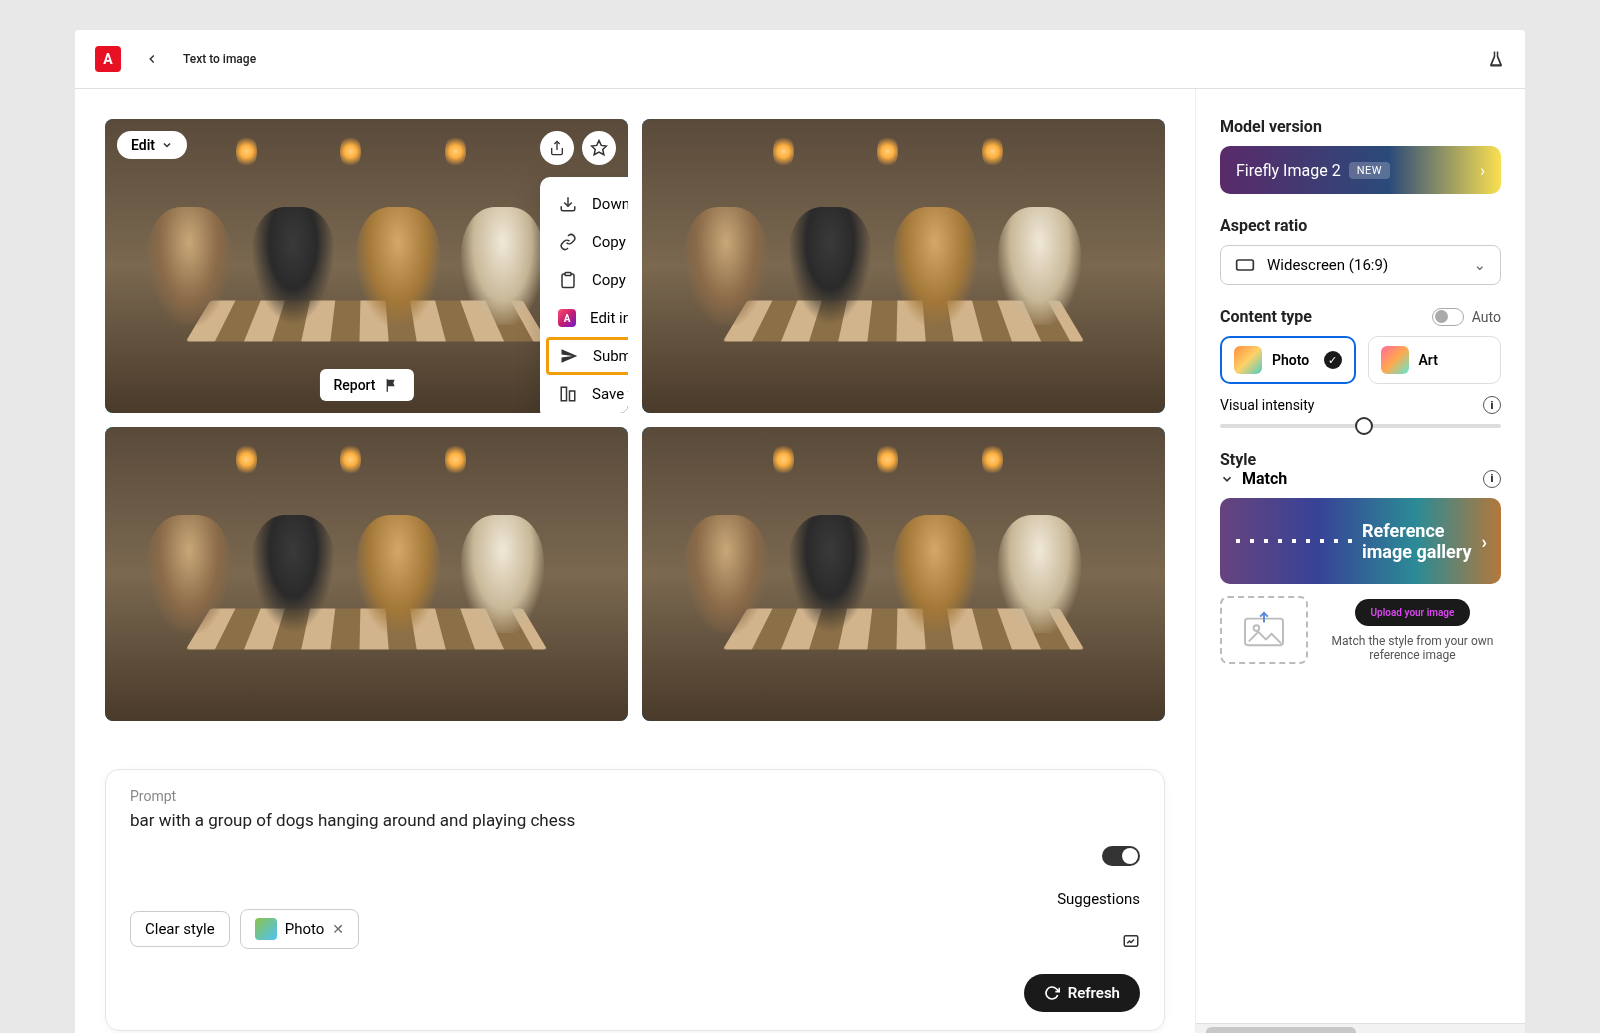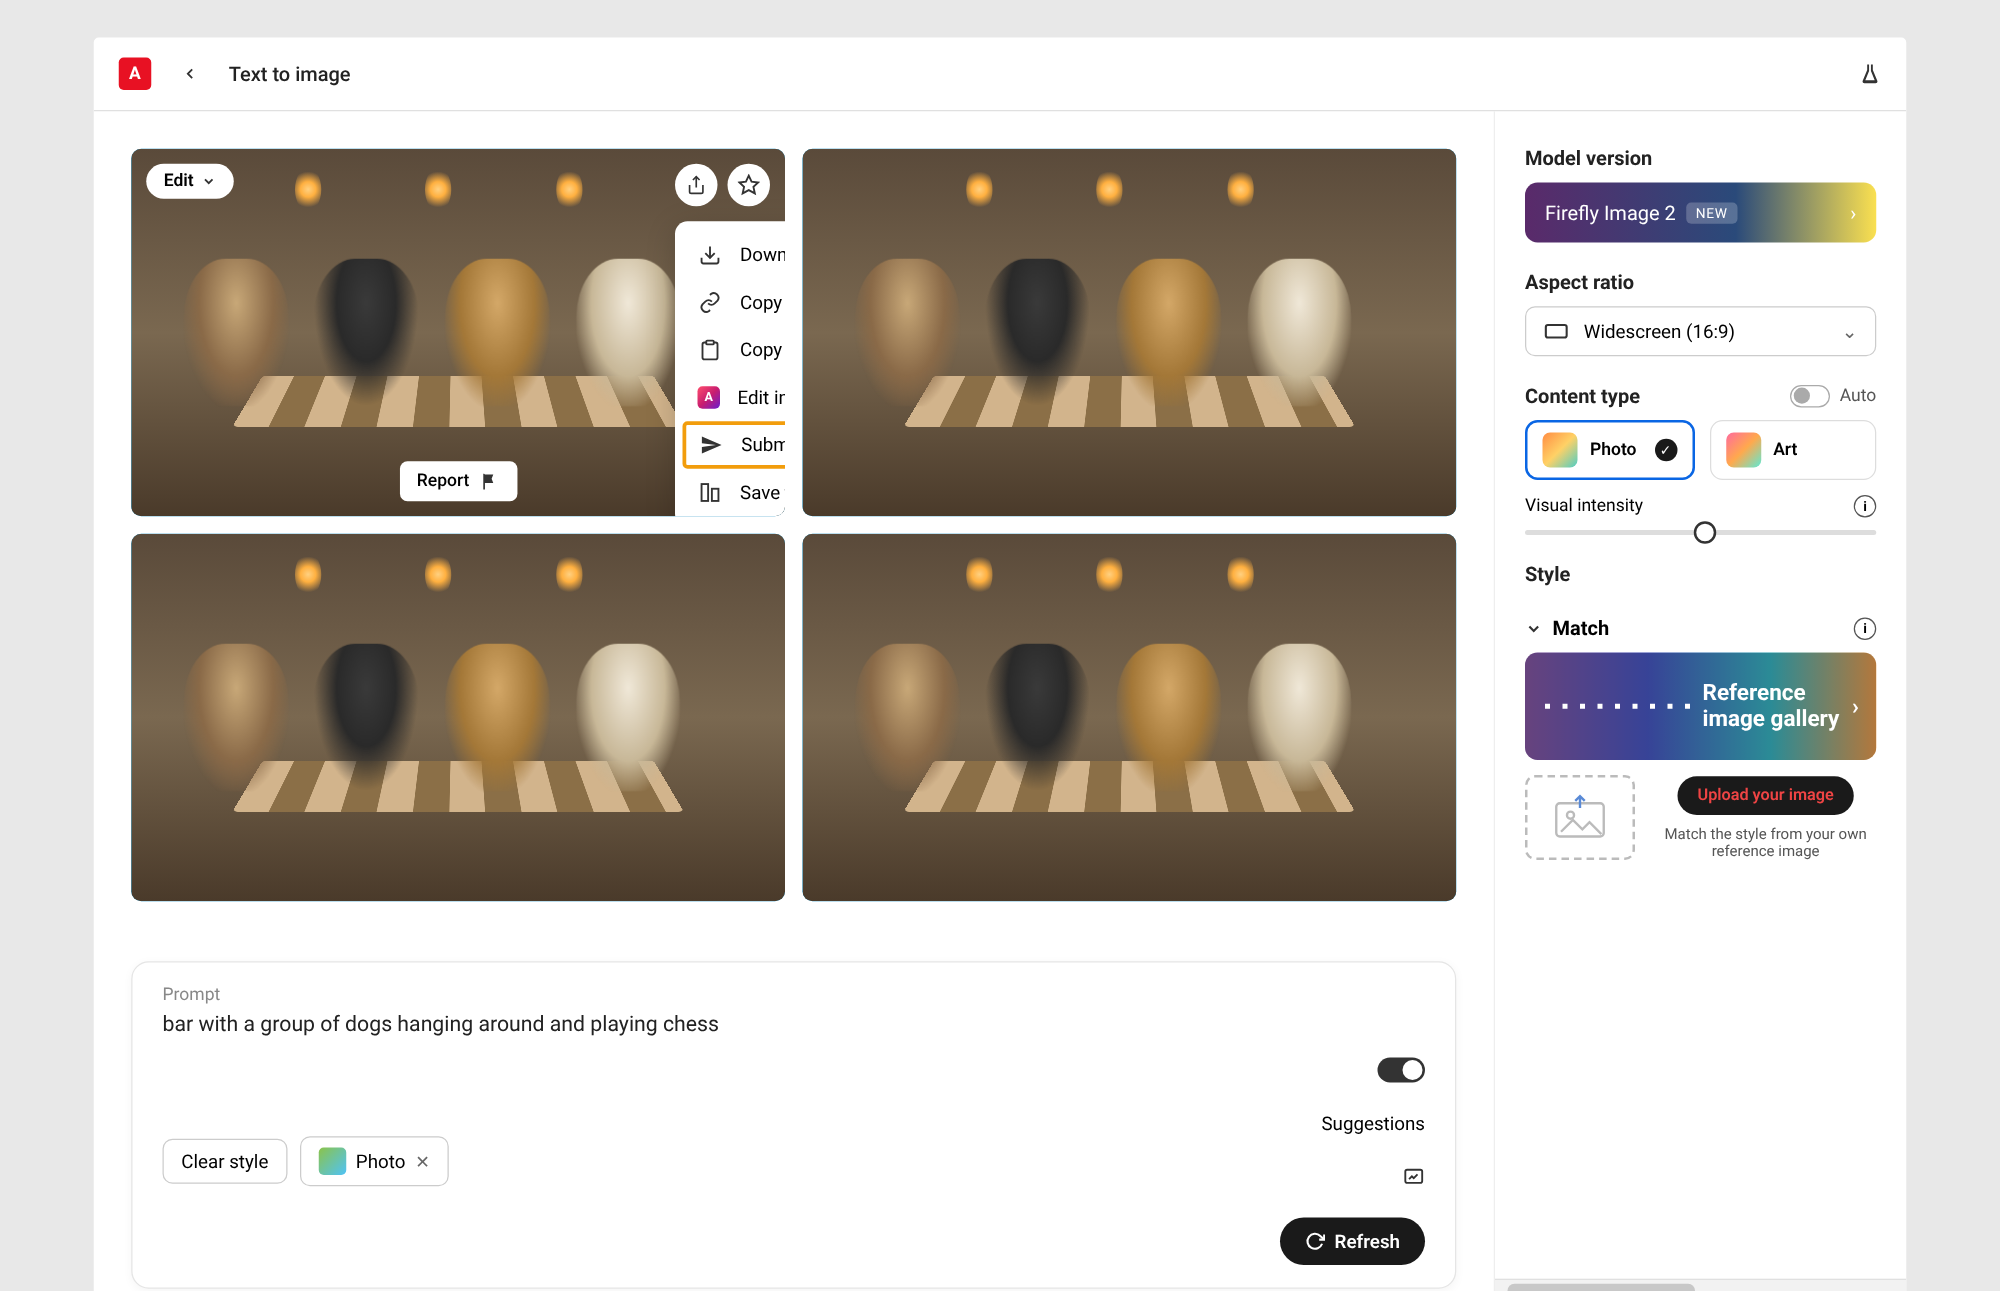"Text to image" .header-title { font-size: 16px -> 12px }
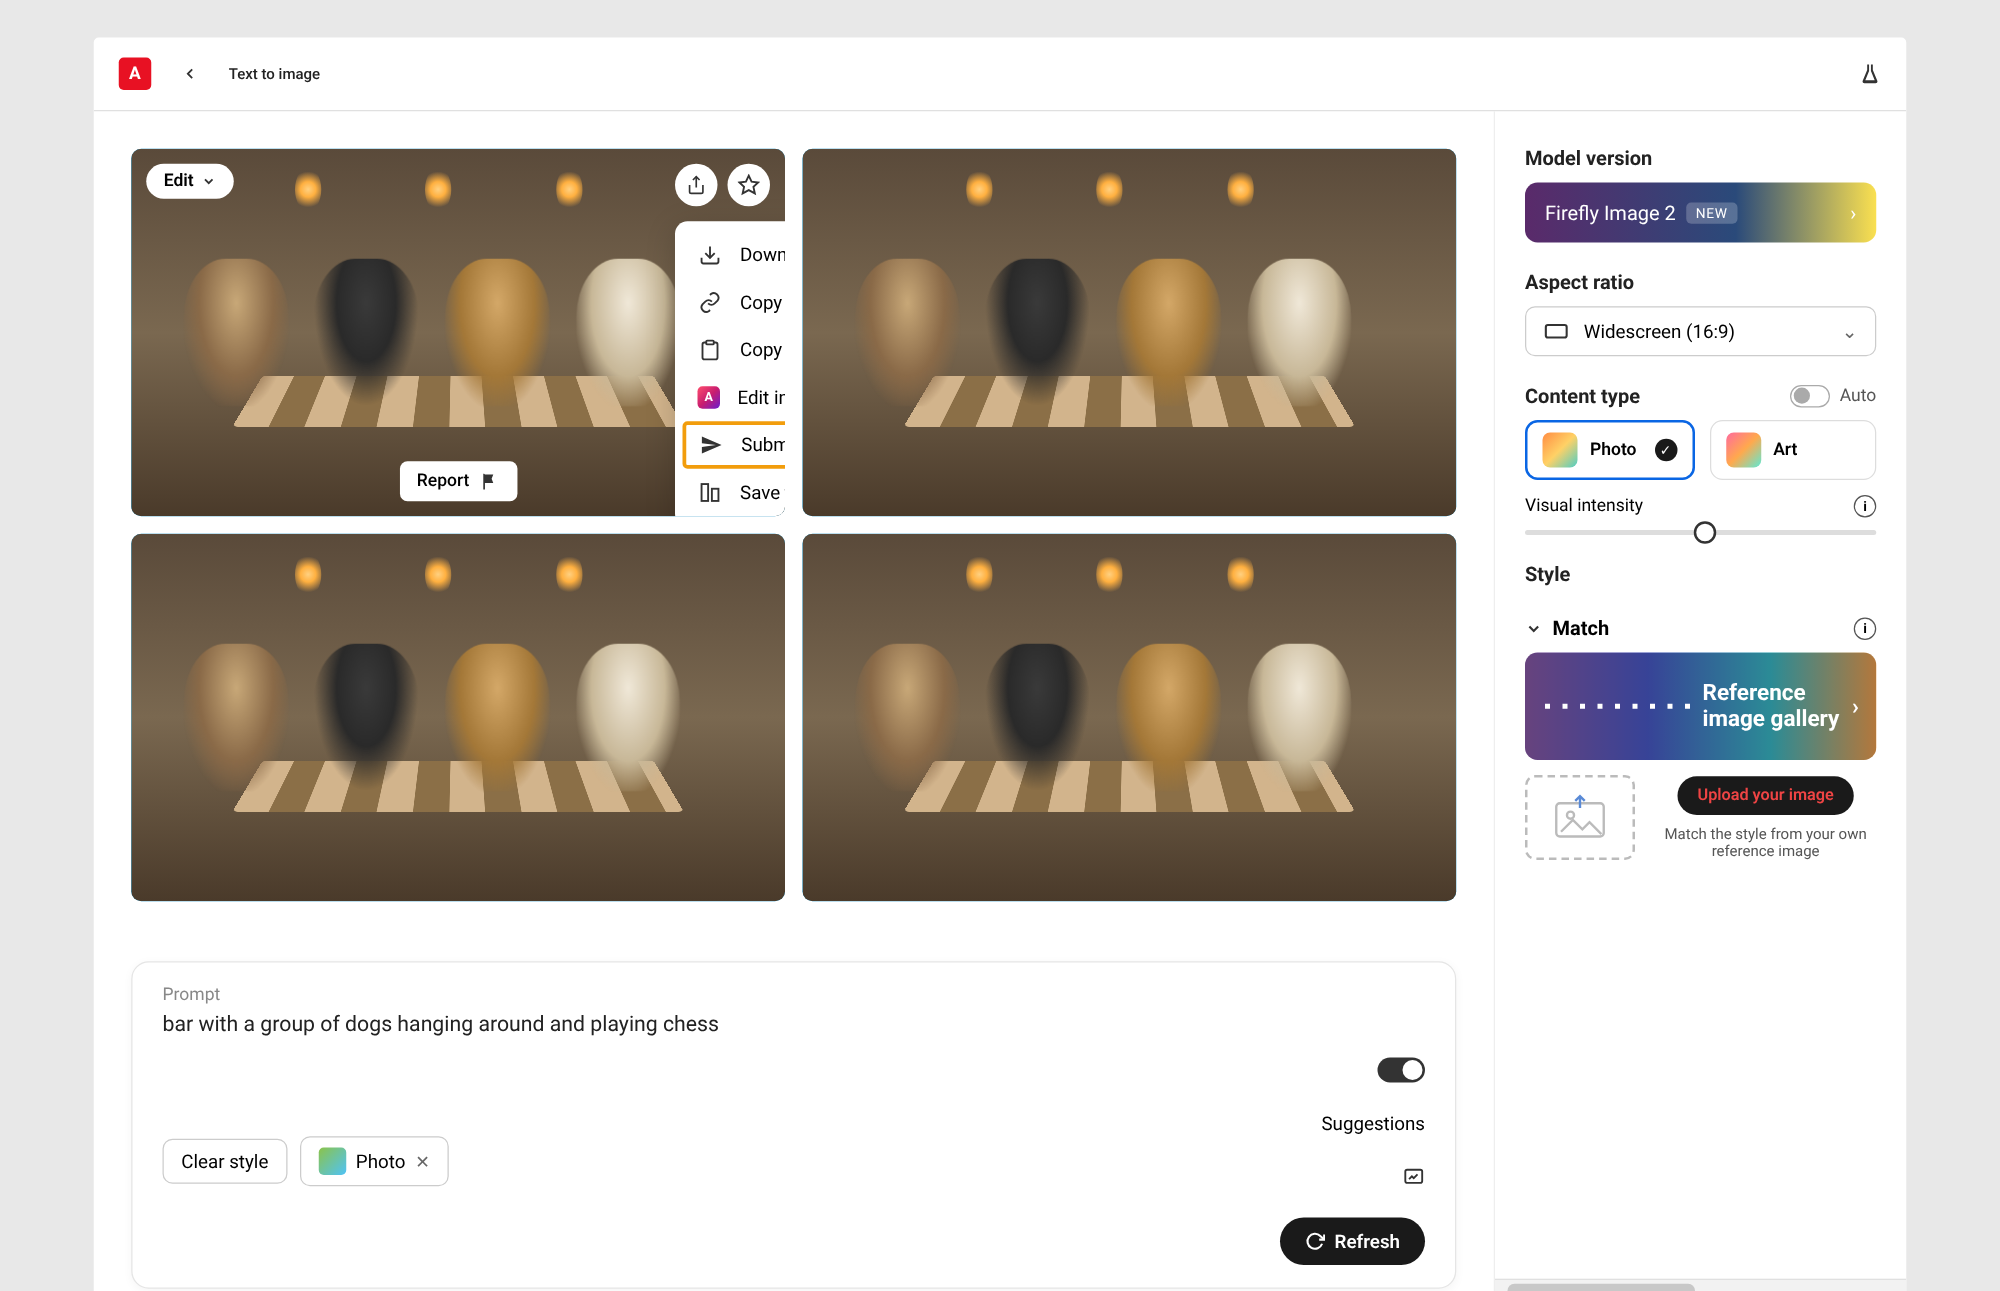"Match" div.match-row { margin-top: 24px -> 0 }
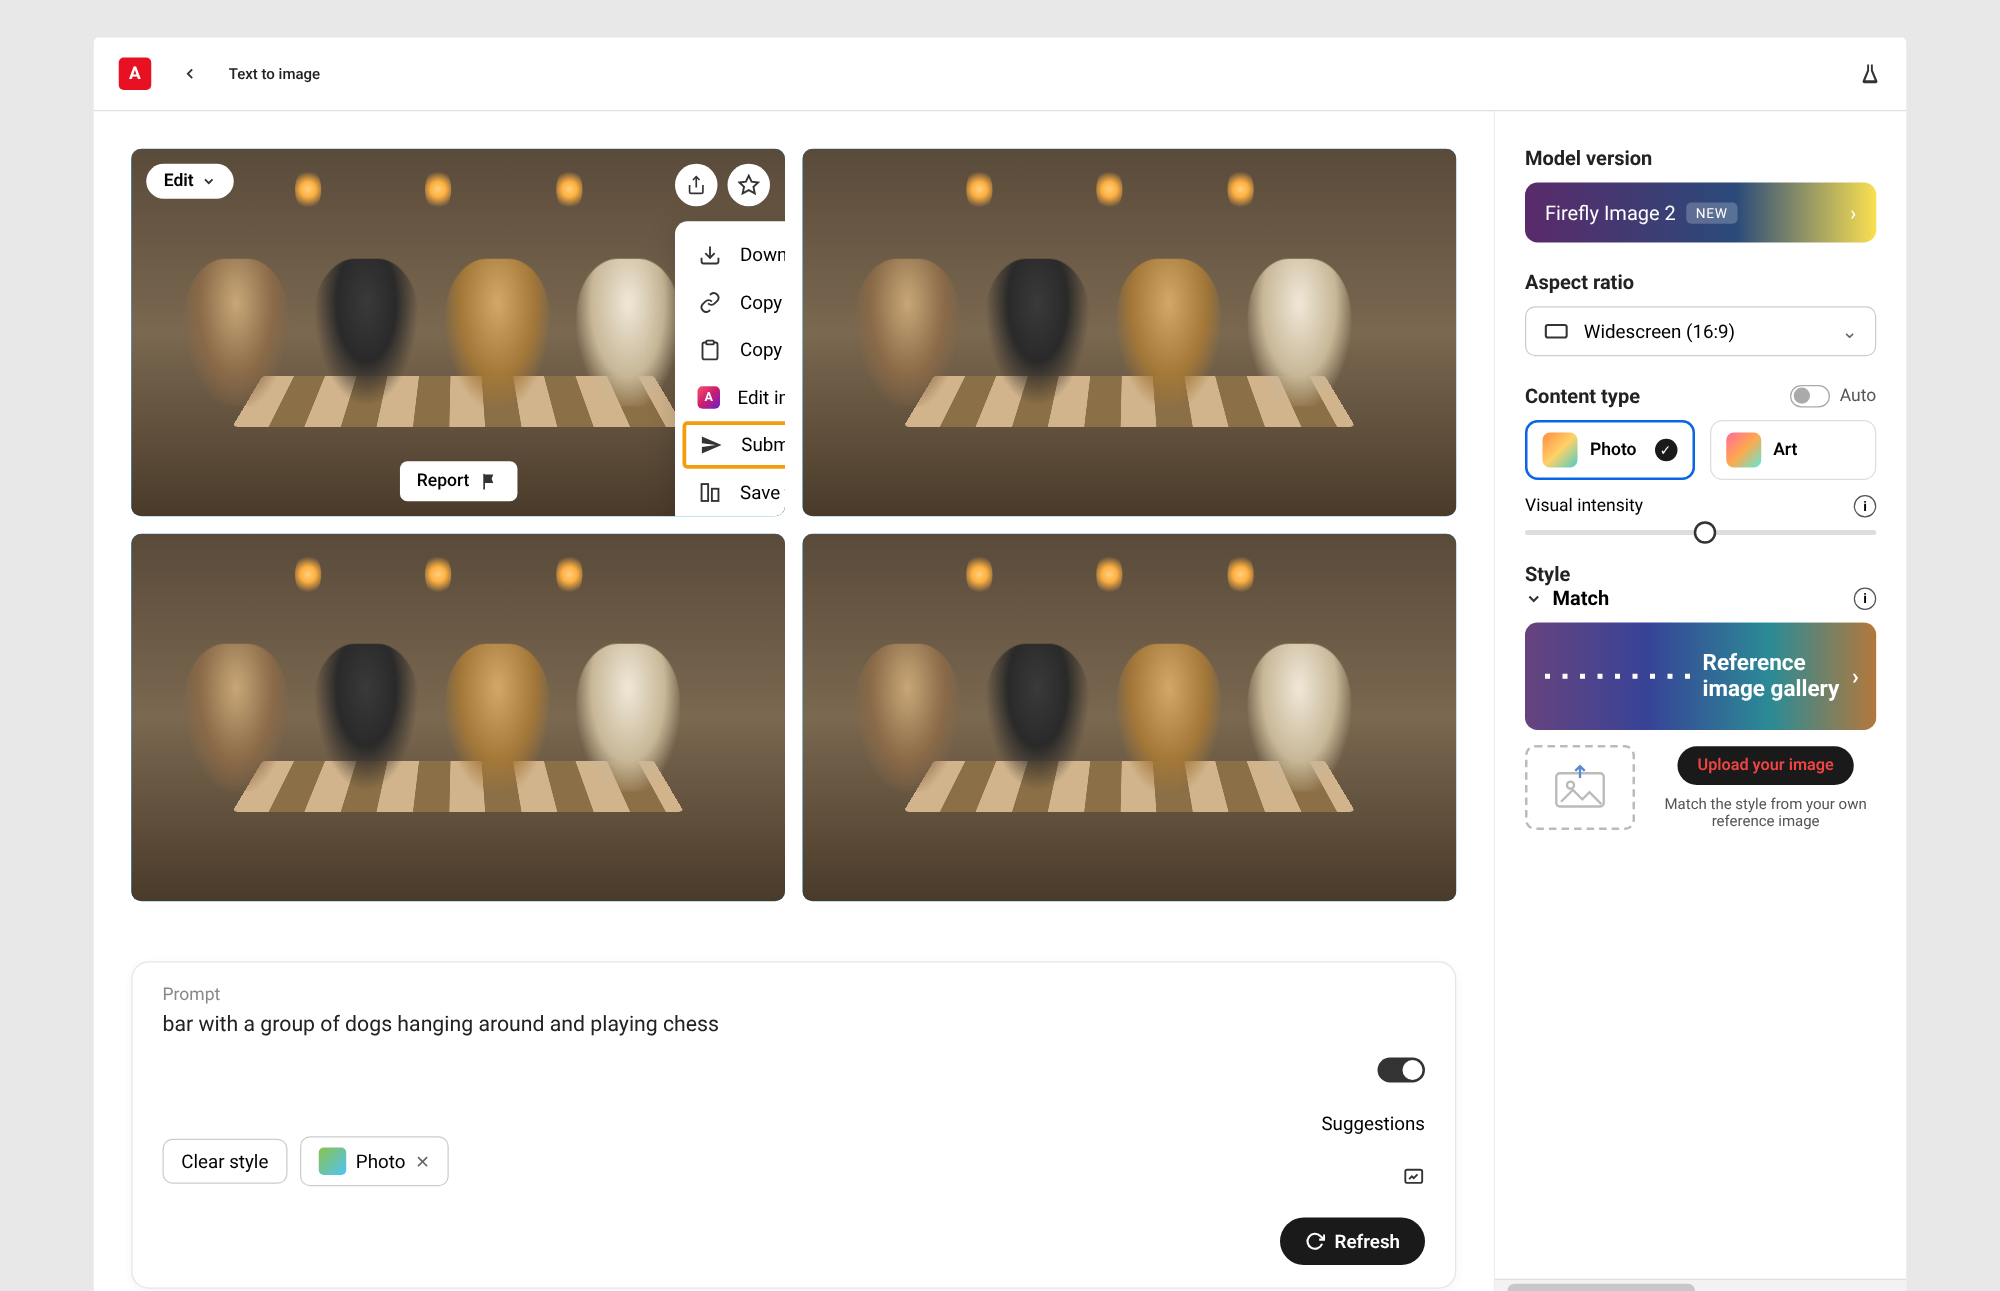"Upload your image" .upload-btn { color: #ef4444 -> #d946ef; font-size: 13px -> 10px }
